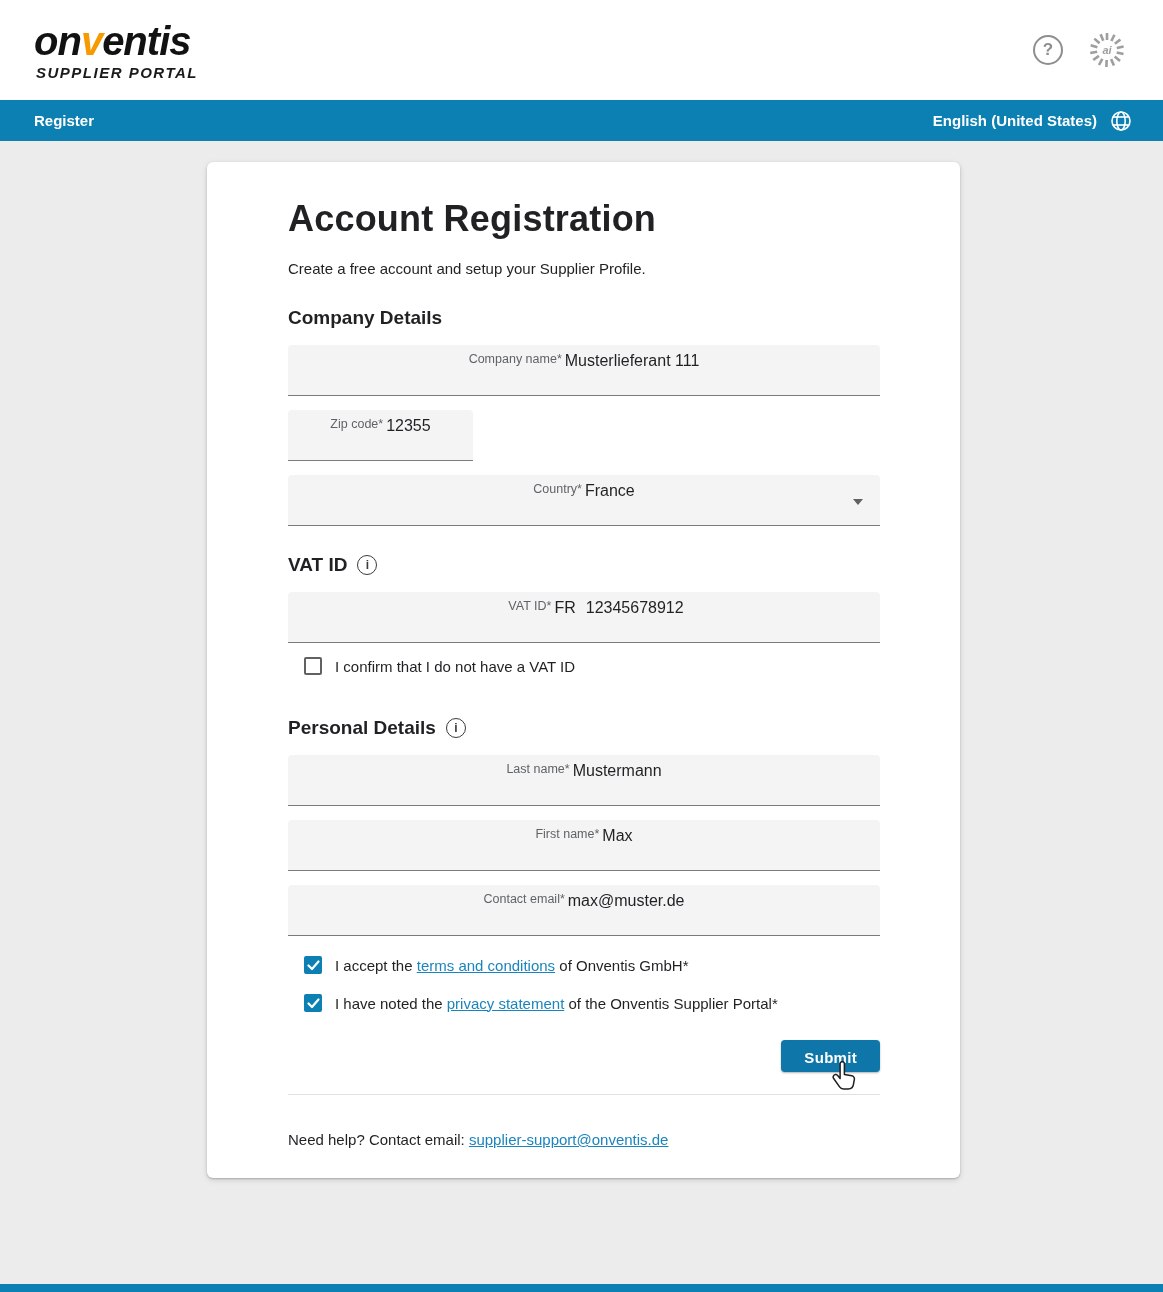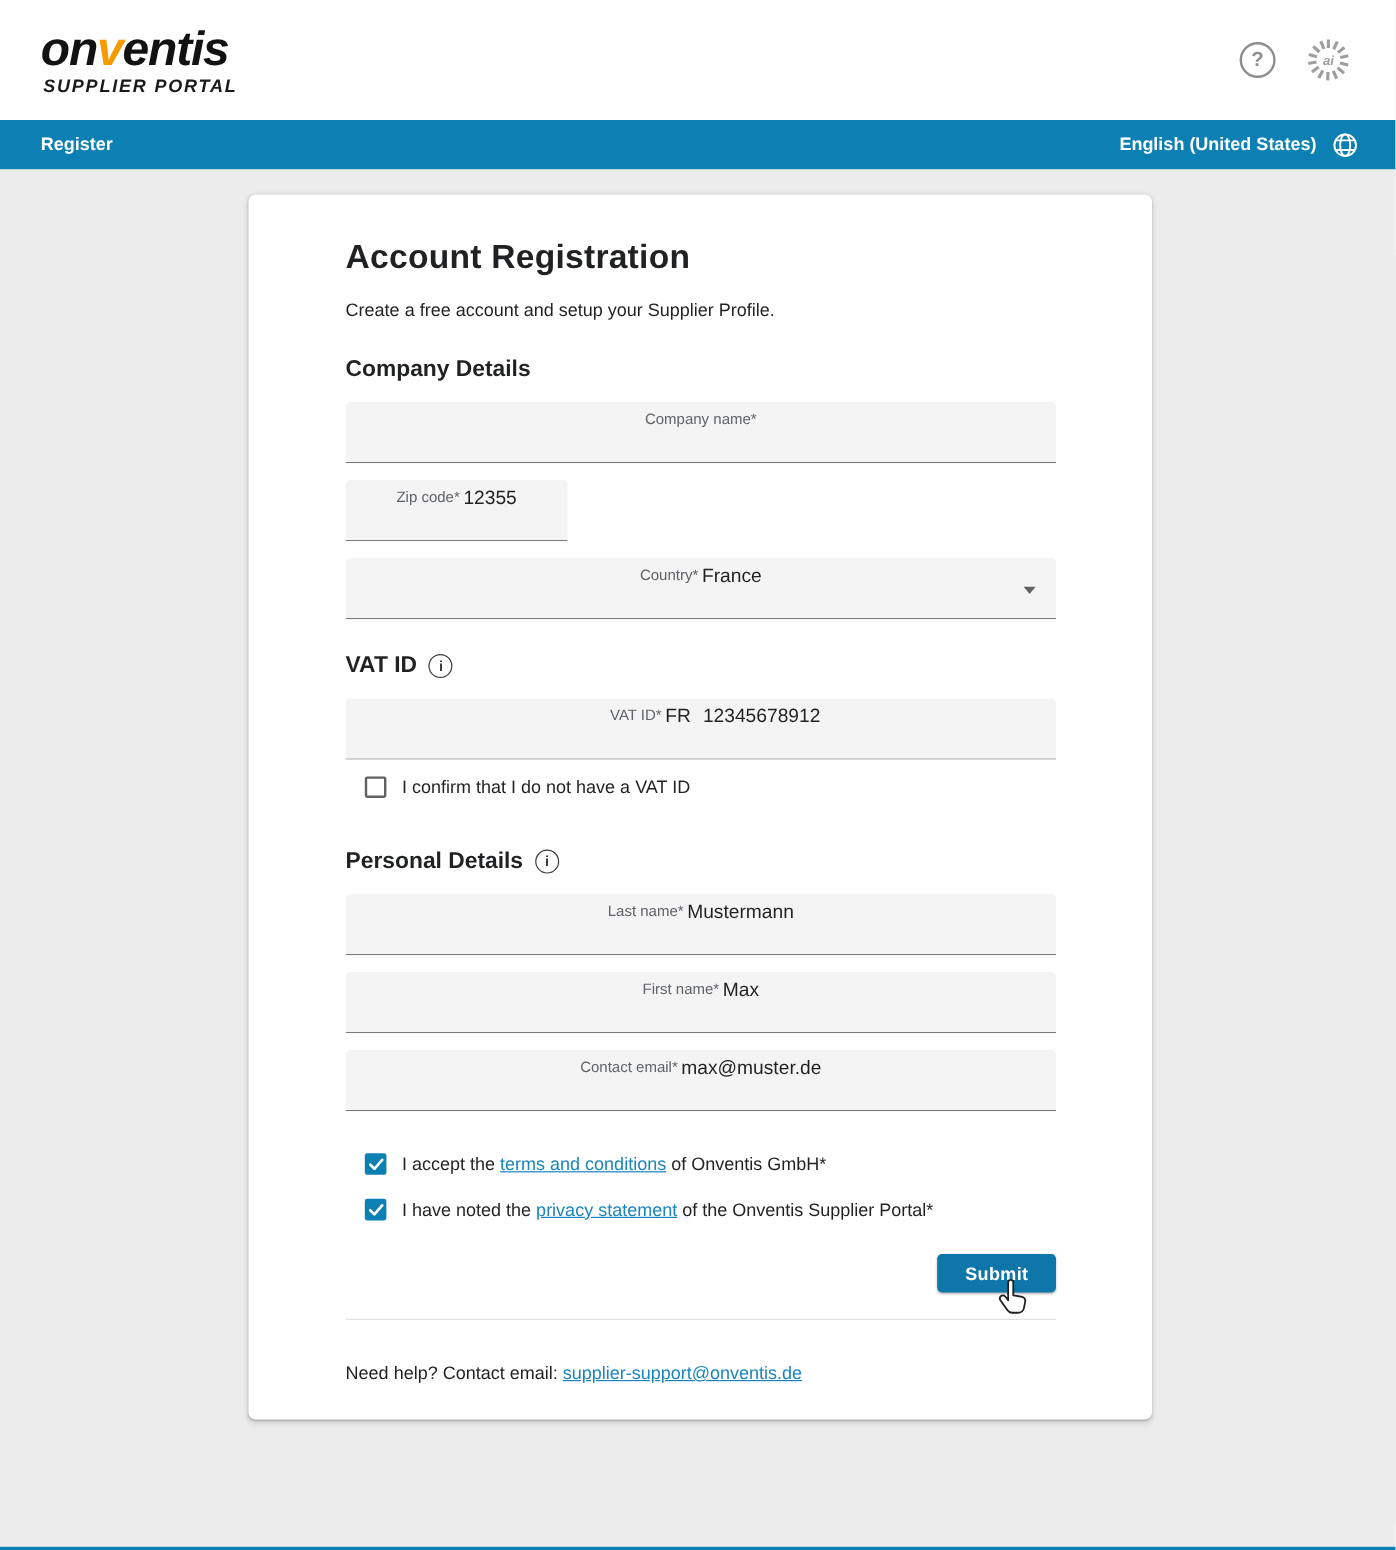"Account Registration" .page-title { font-size: 28px -> 36px }
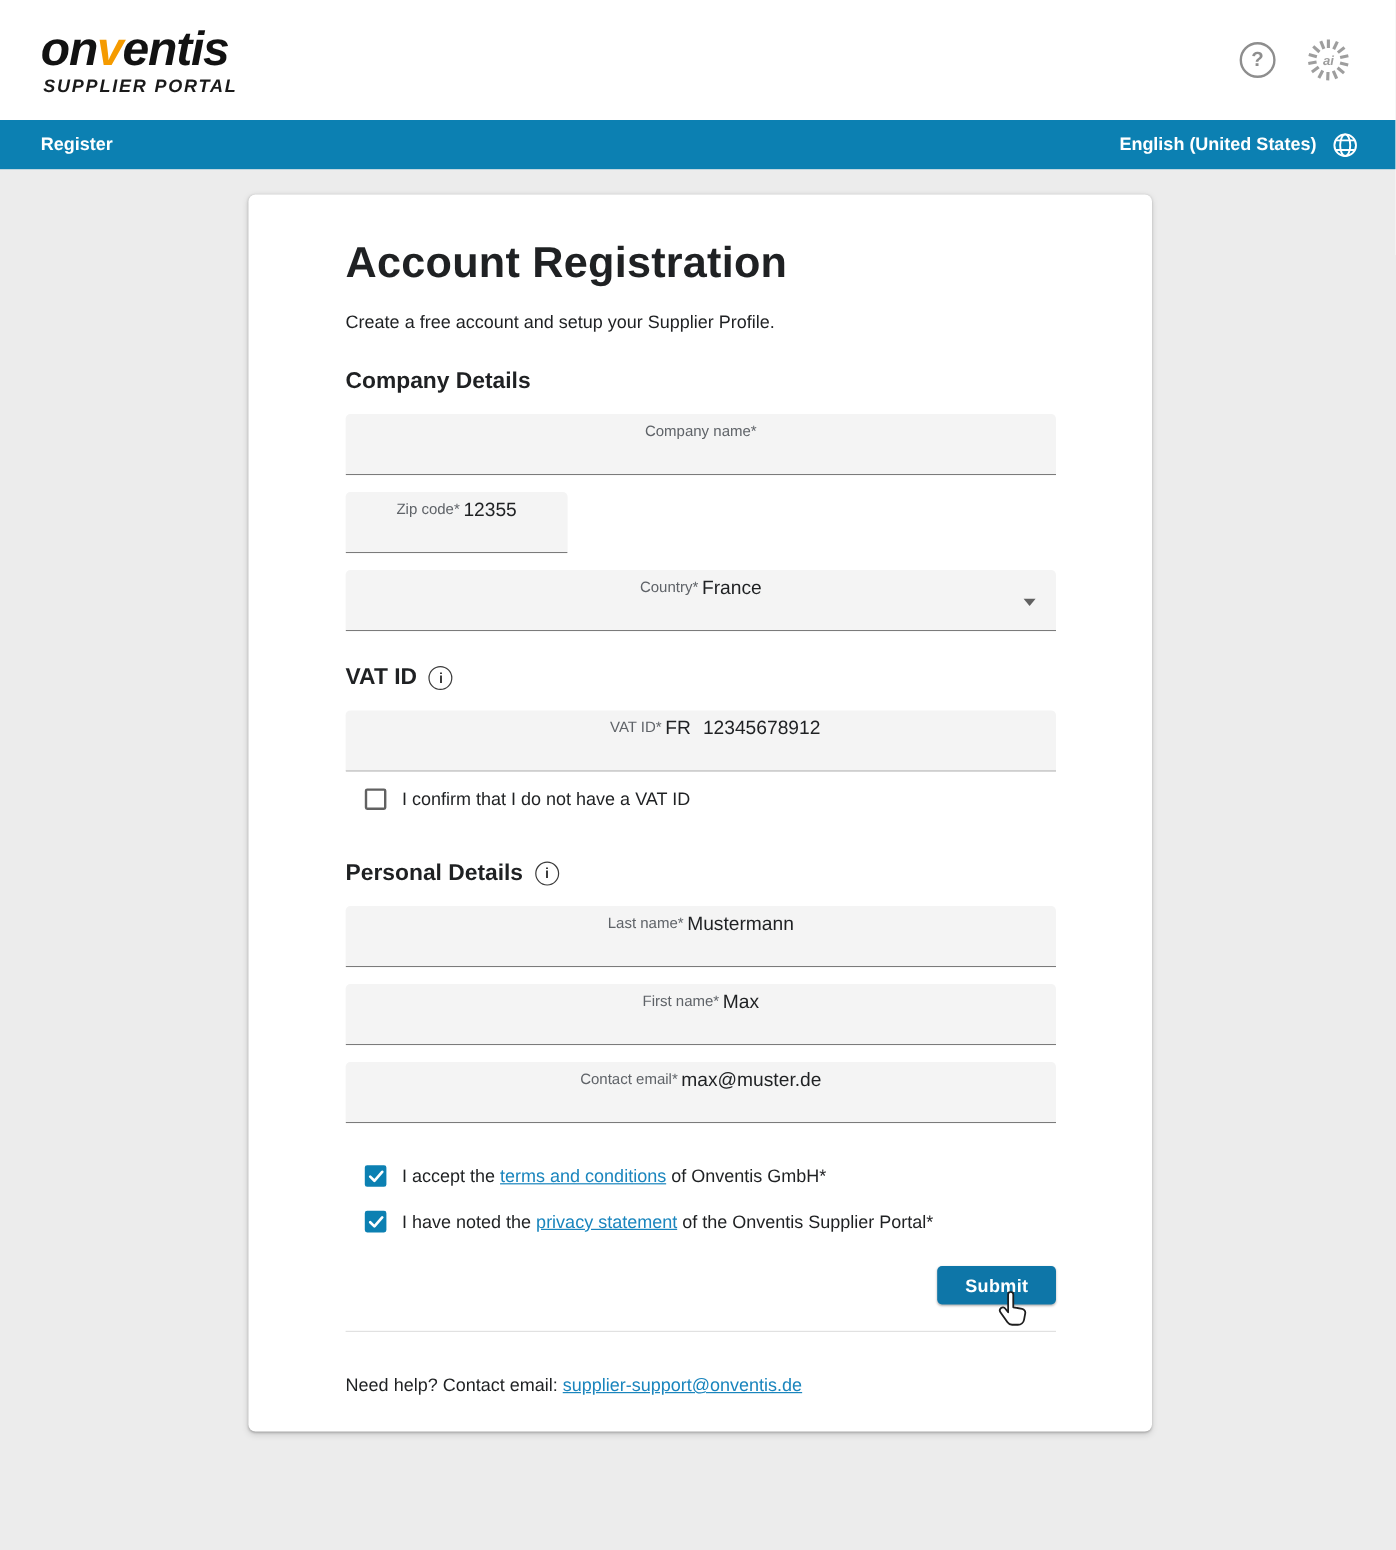"Musterlieferant 111" span.f-value { html: none -> <span>Musterlieferant 111</span> }
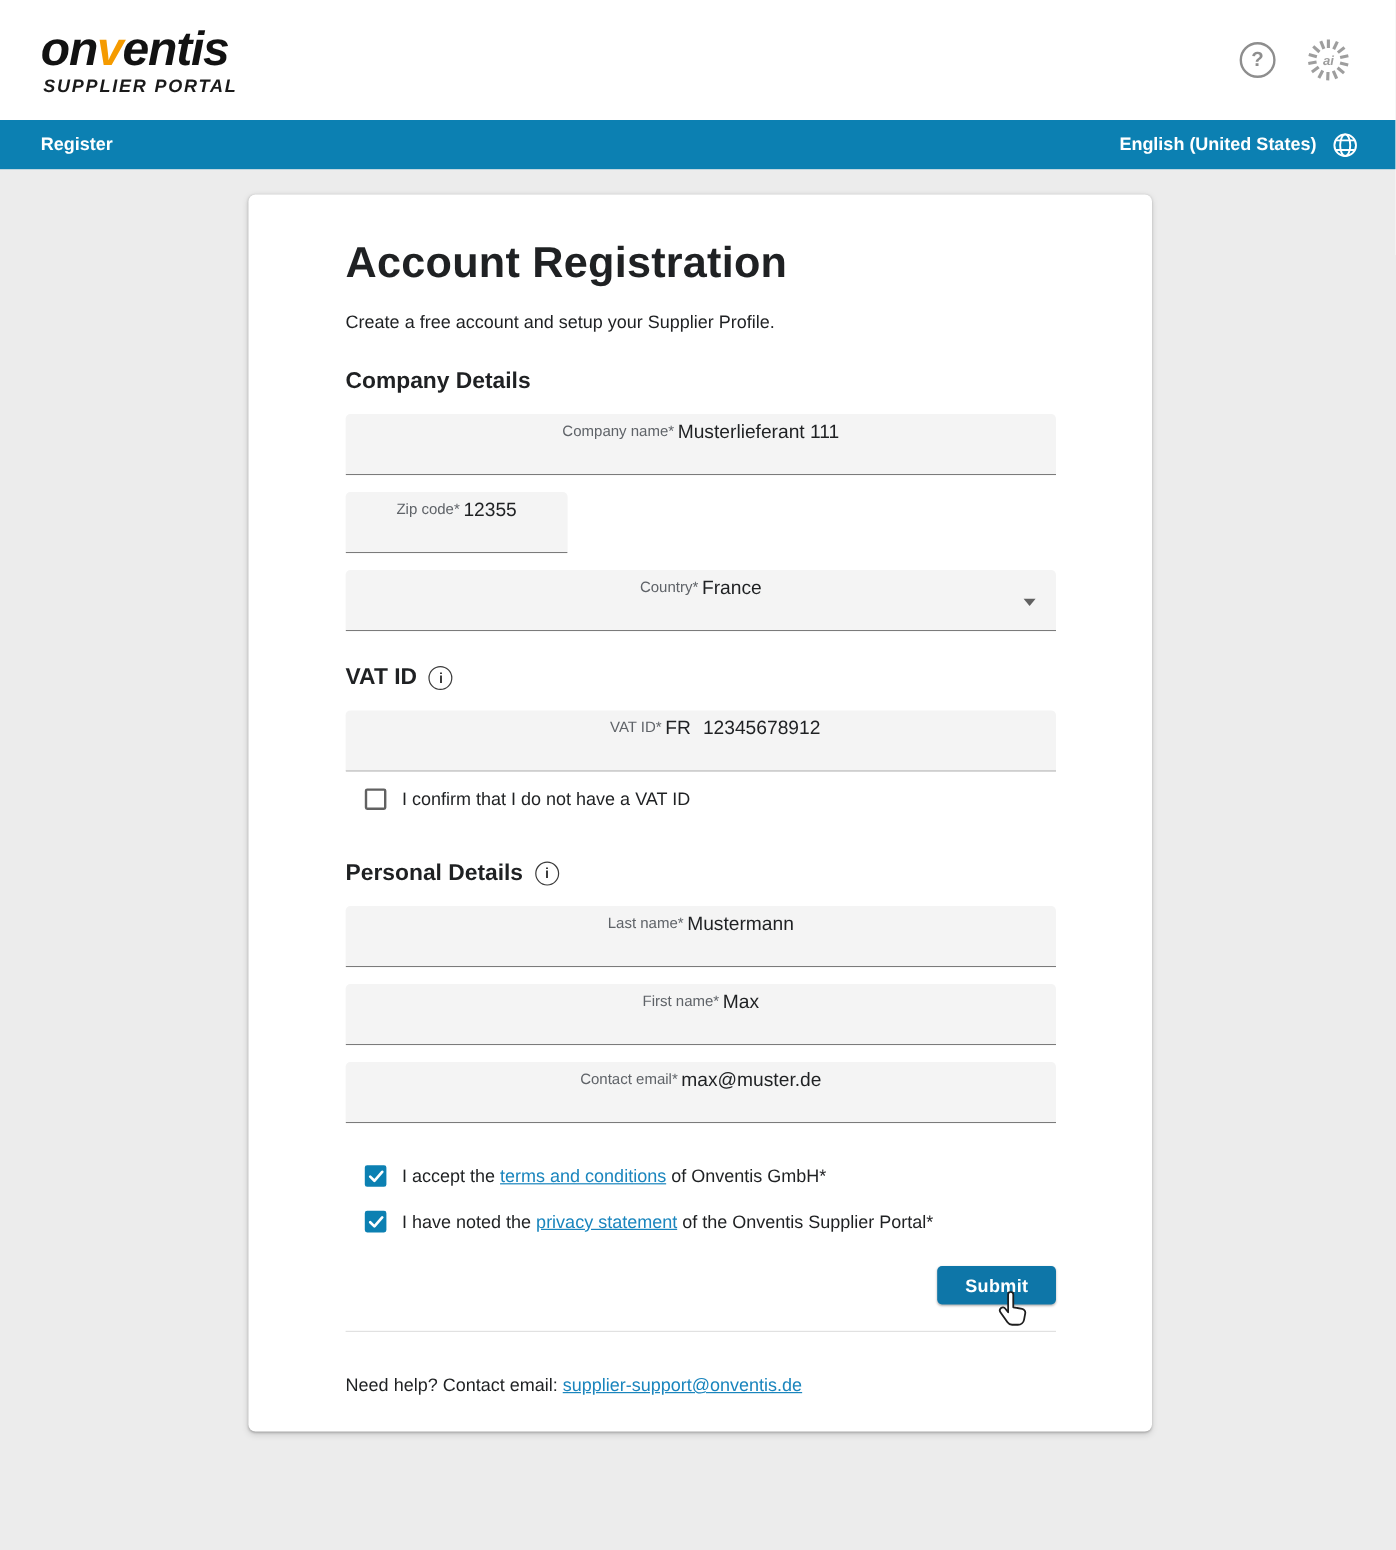"I accept the terms and" .agreements { margin-top: 35px -> 20px }
